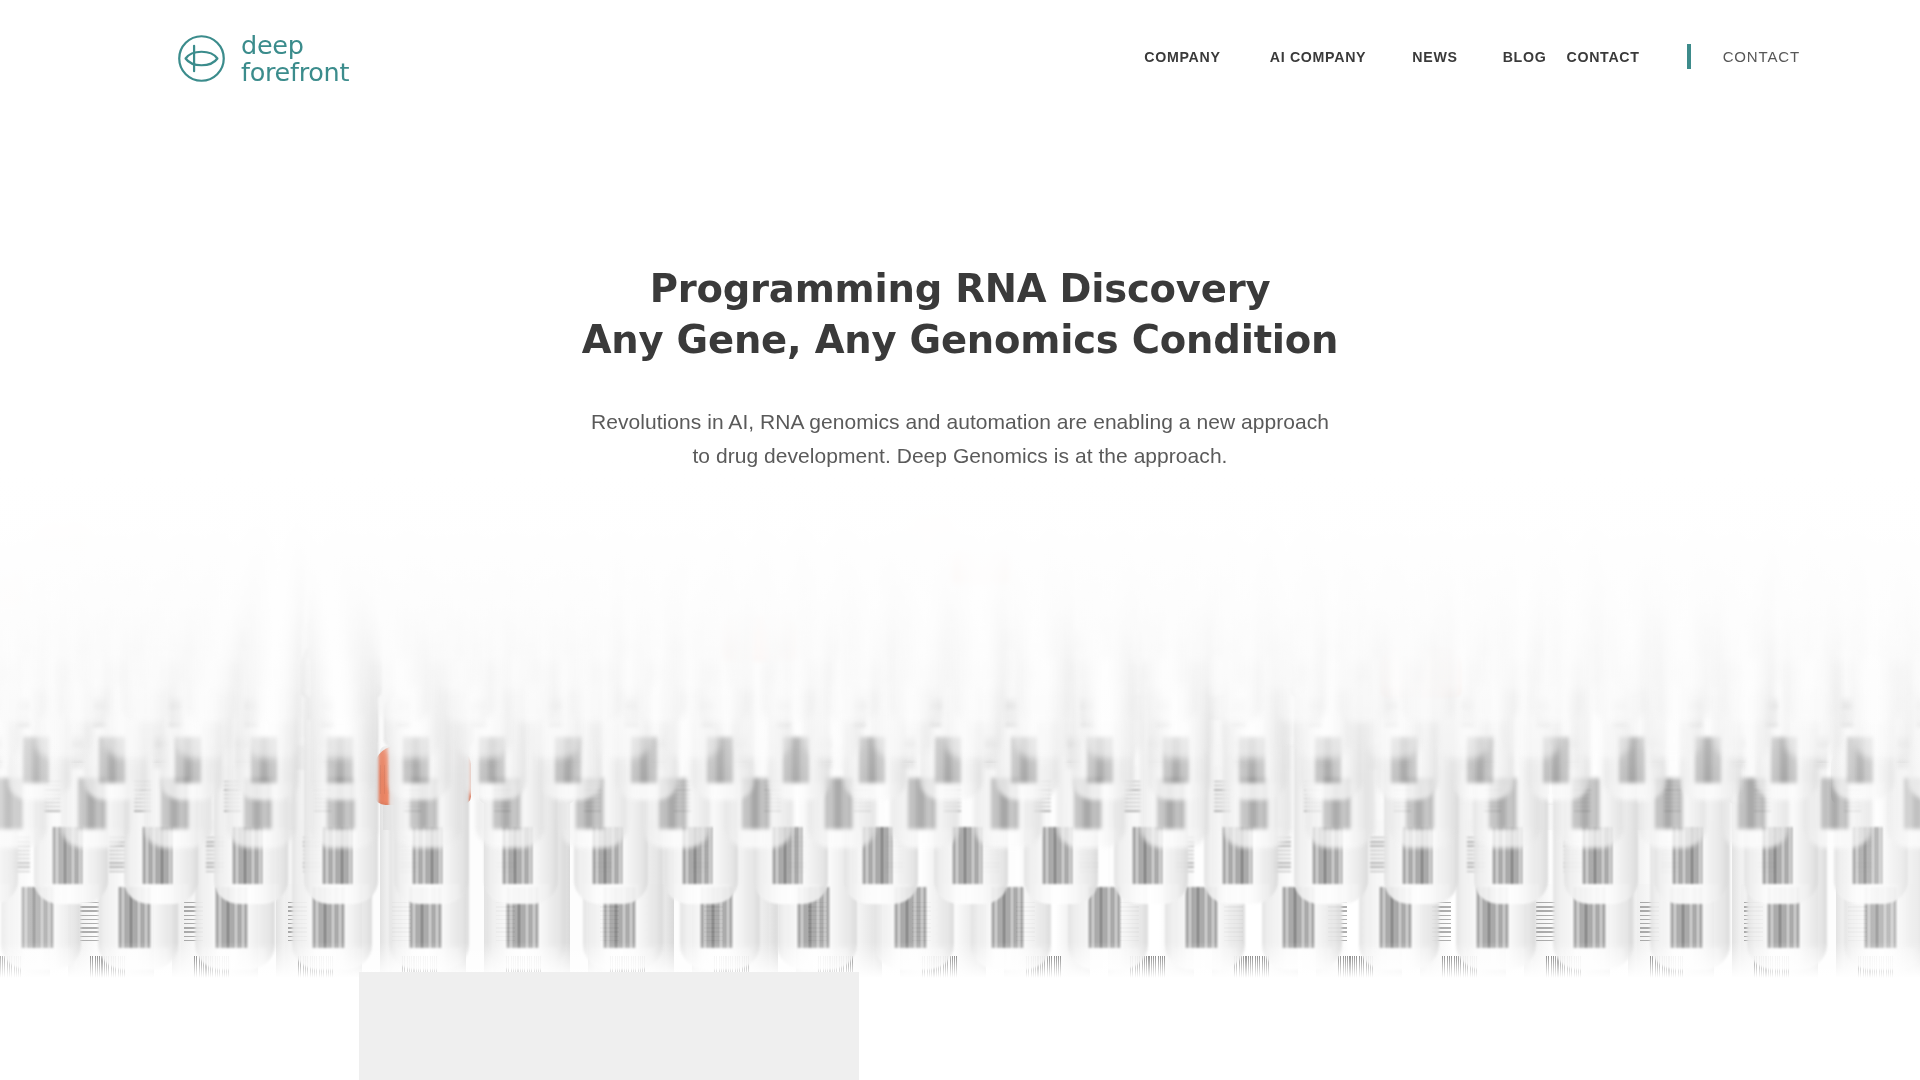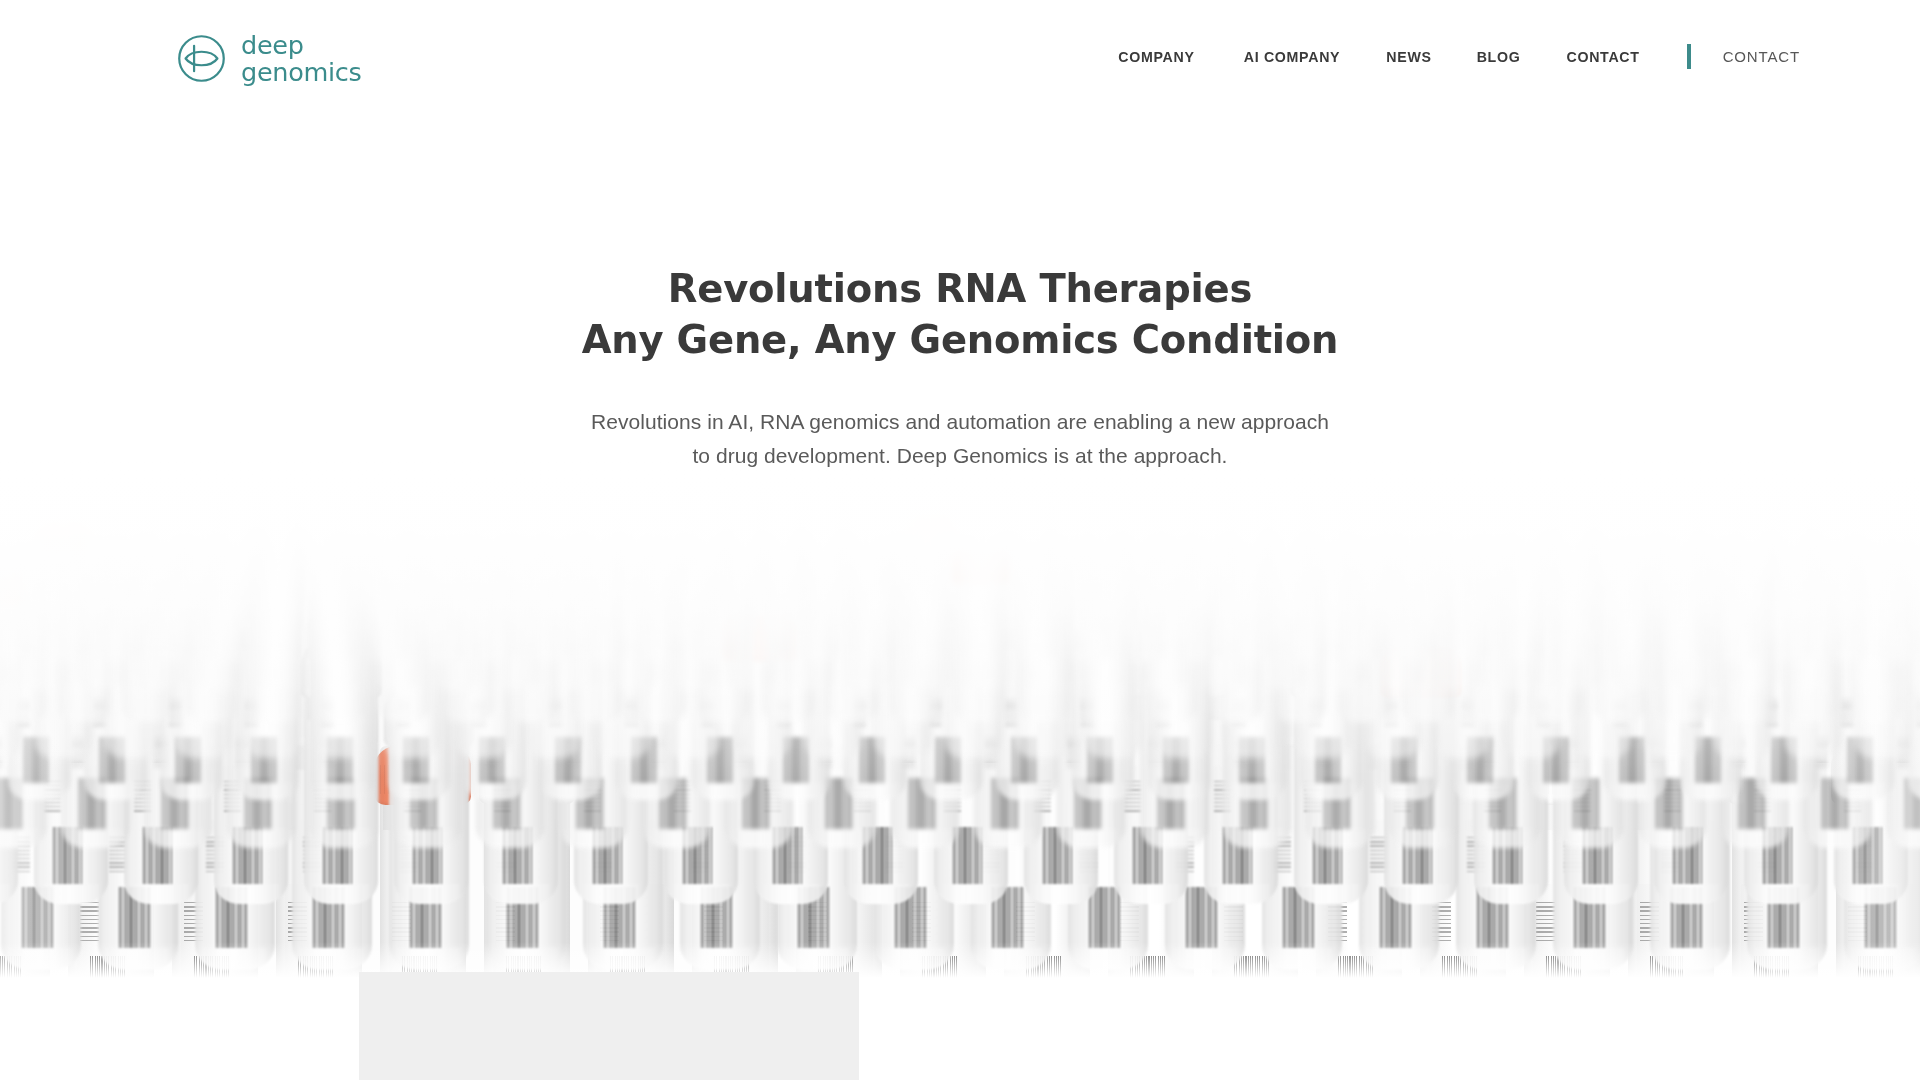"genomics" span { text: genomics -> forefront }
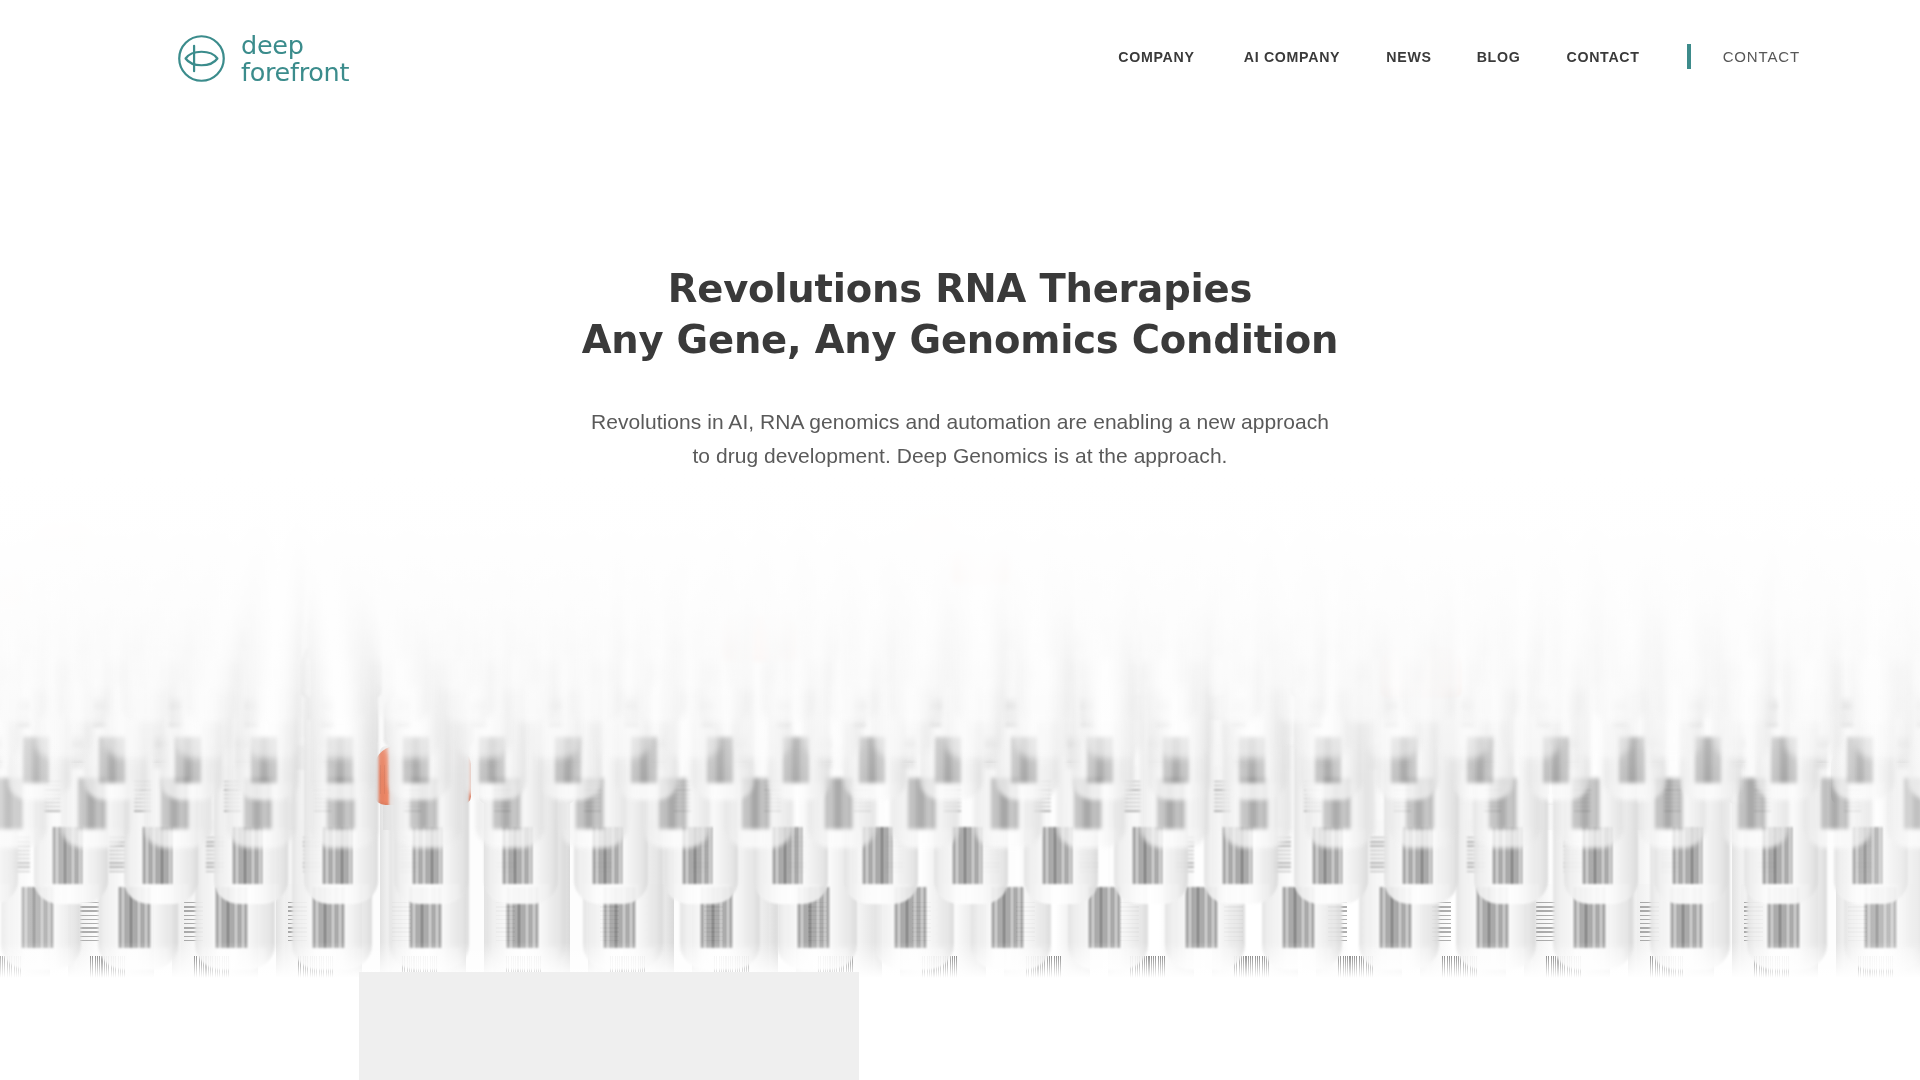"BLOG" .nav-gap-4 { margin-right: 46px -> 20px }
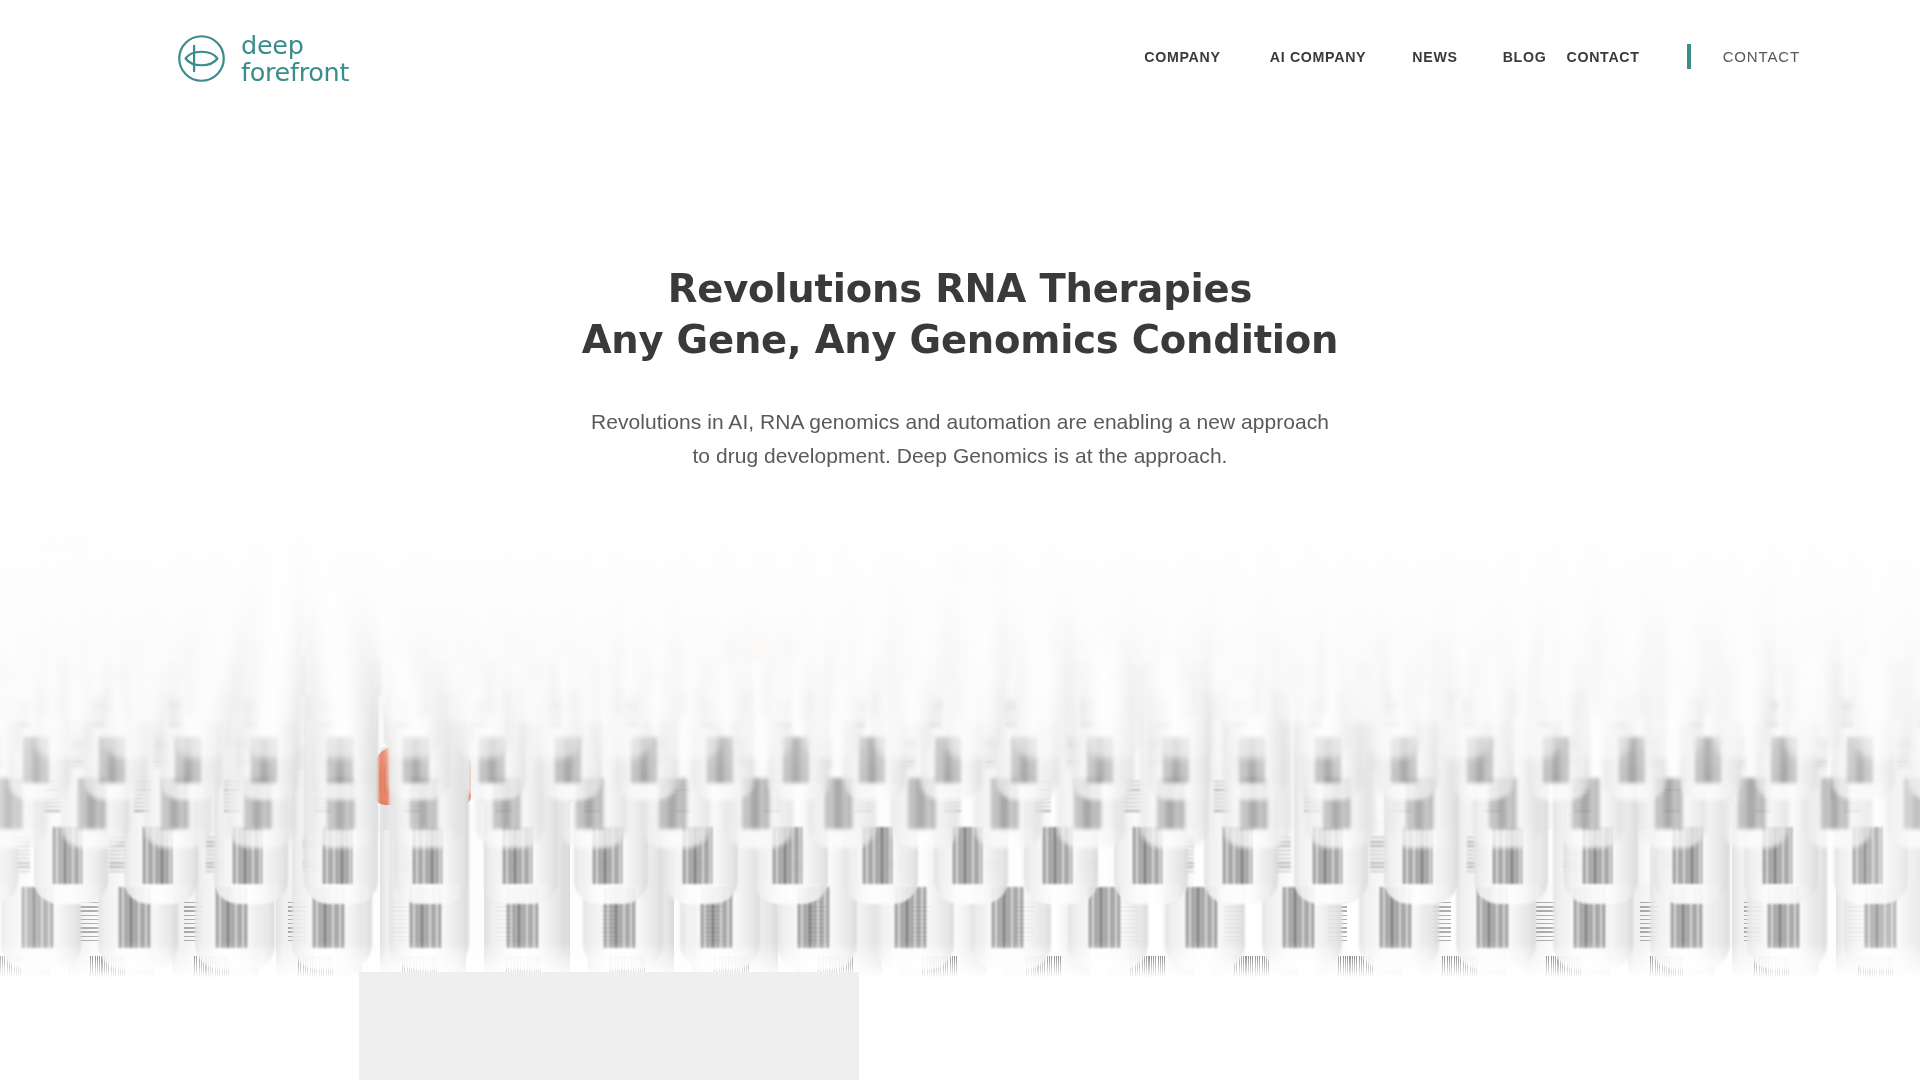"Revolutions RNA Therapies" span { text: Revolutions RNA Therapies -> Programming RNA Discovery }
